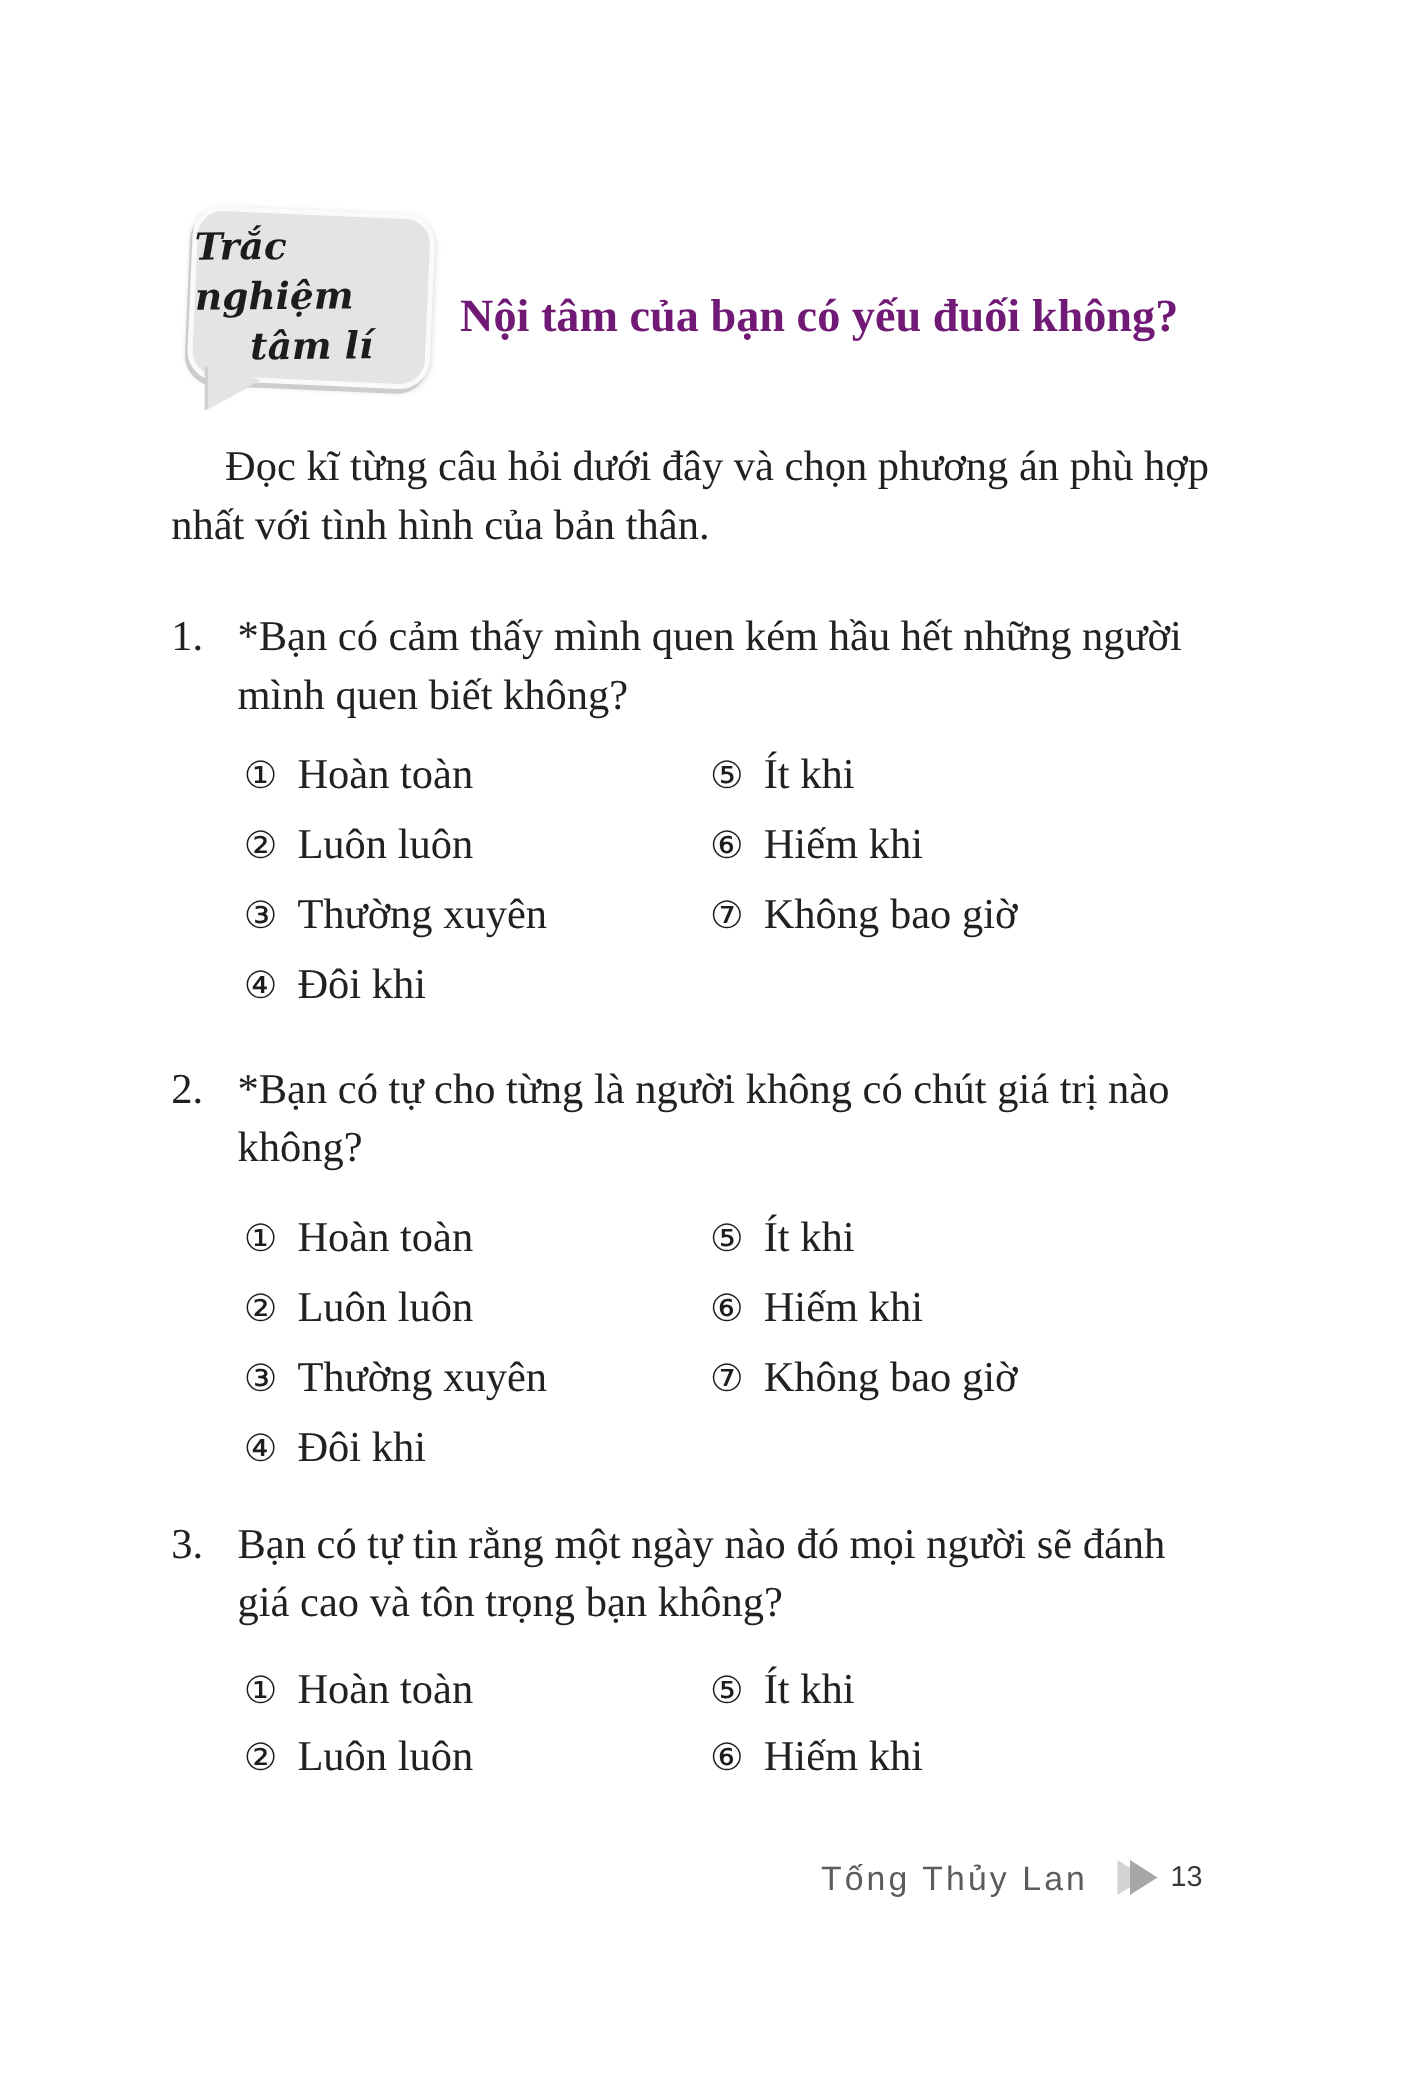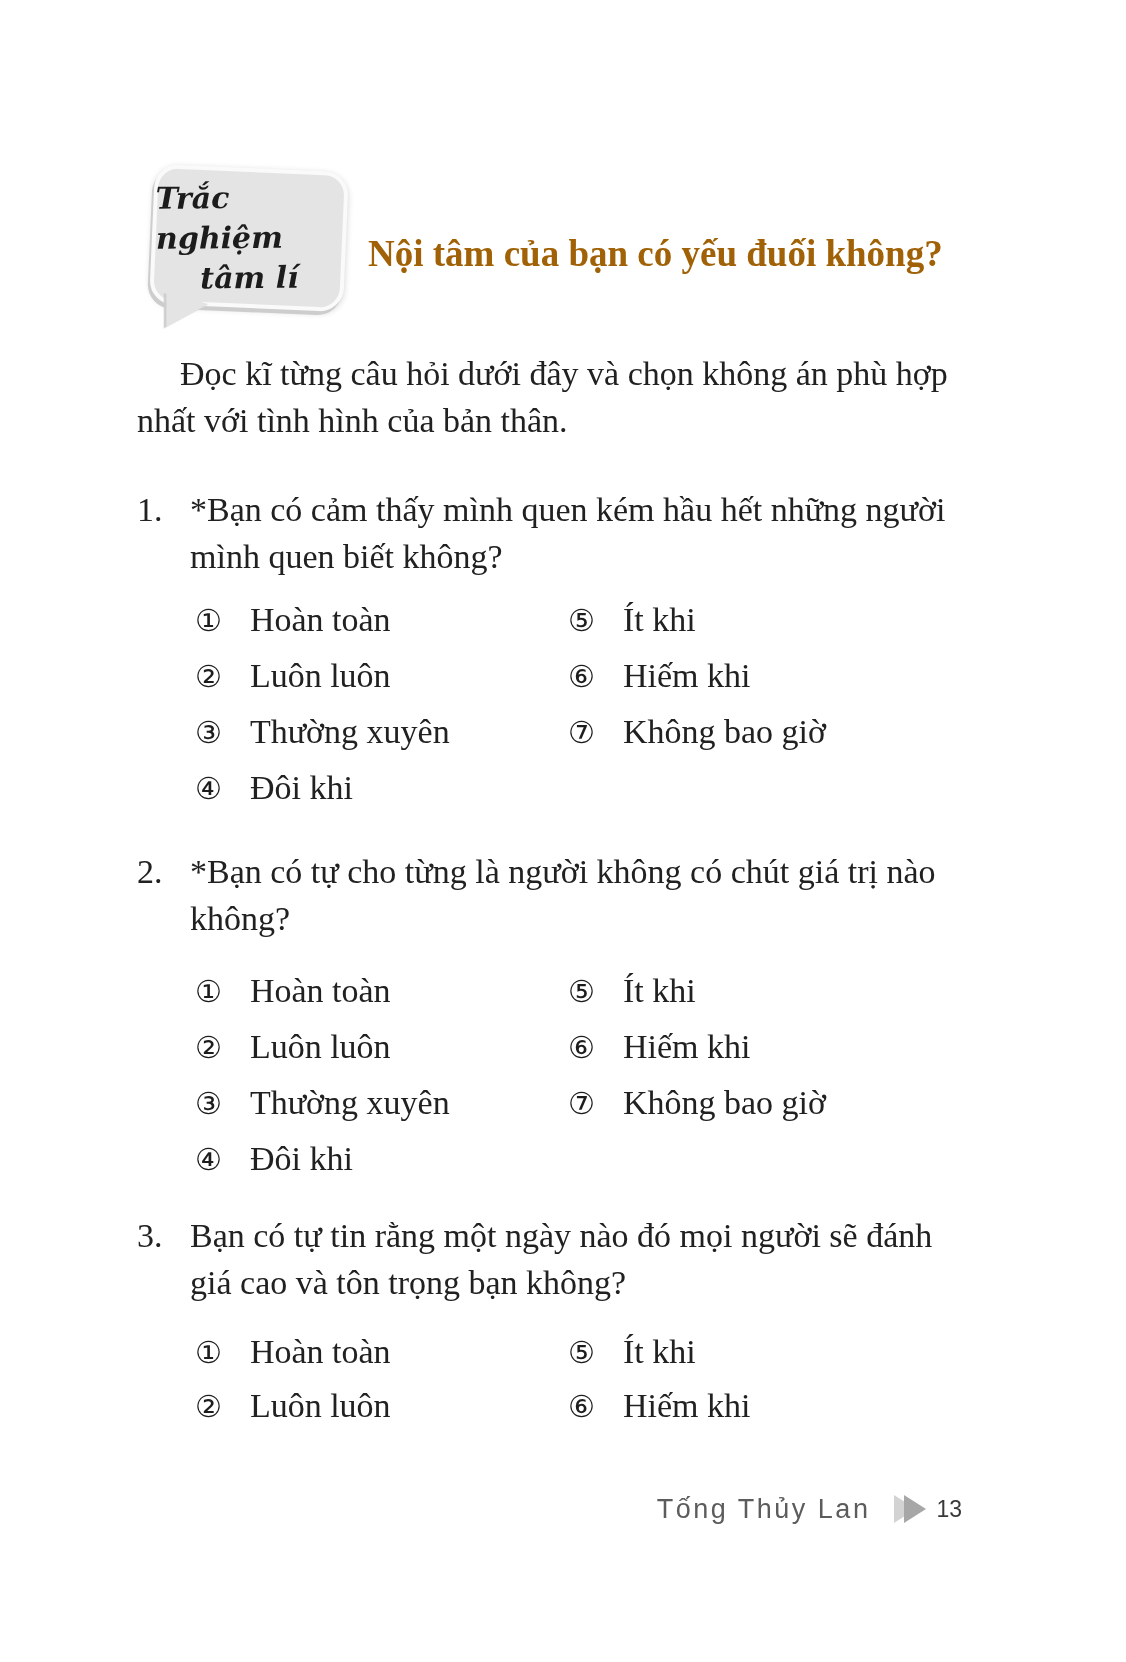"Nội tâm của bạn có" .title { color: #a16207 -> #701a75 }
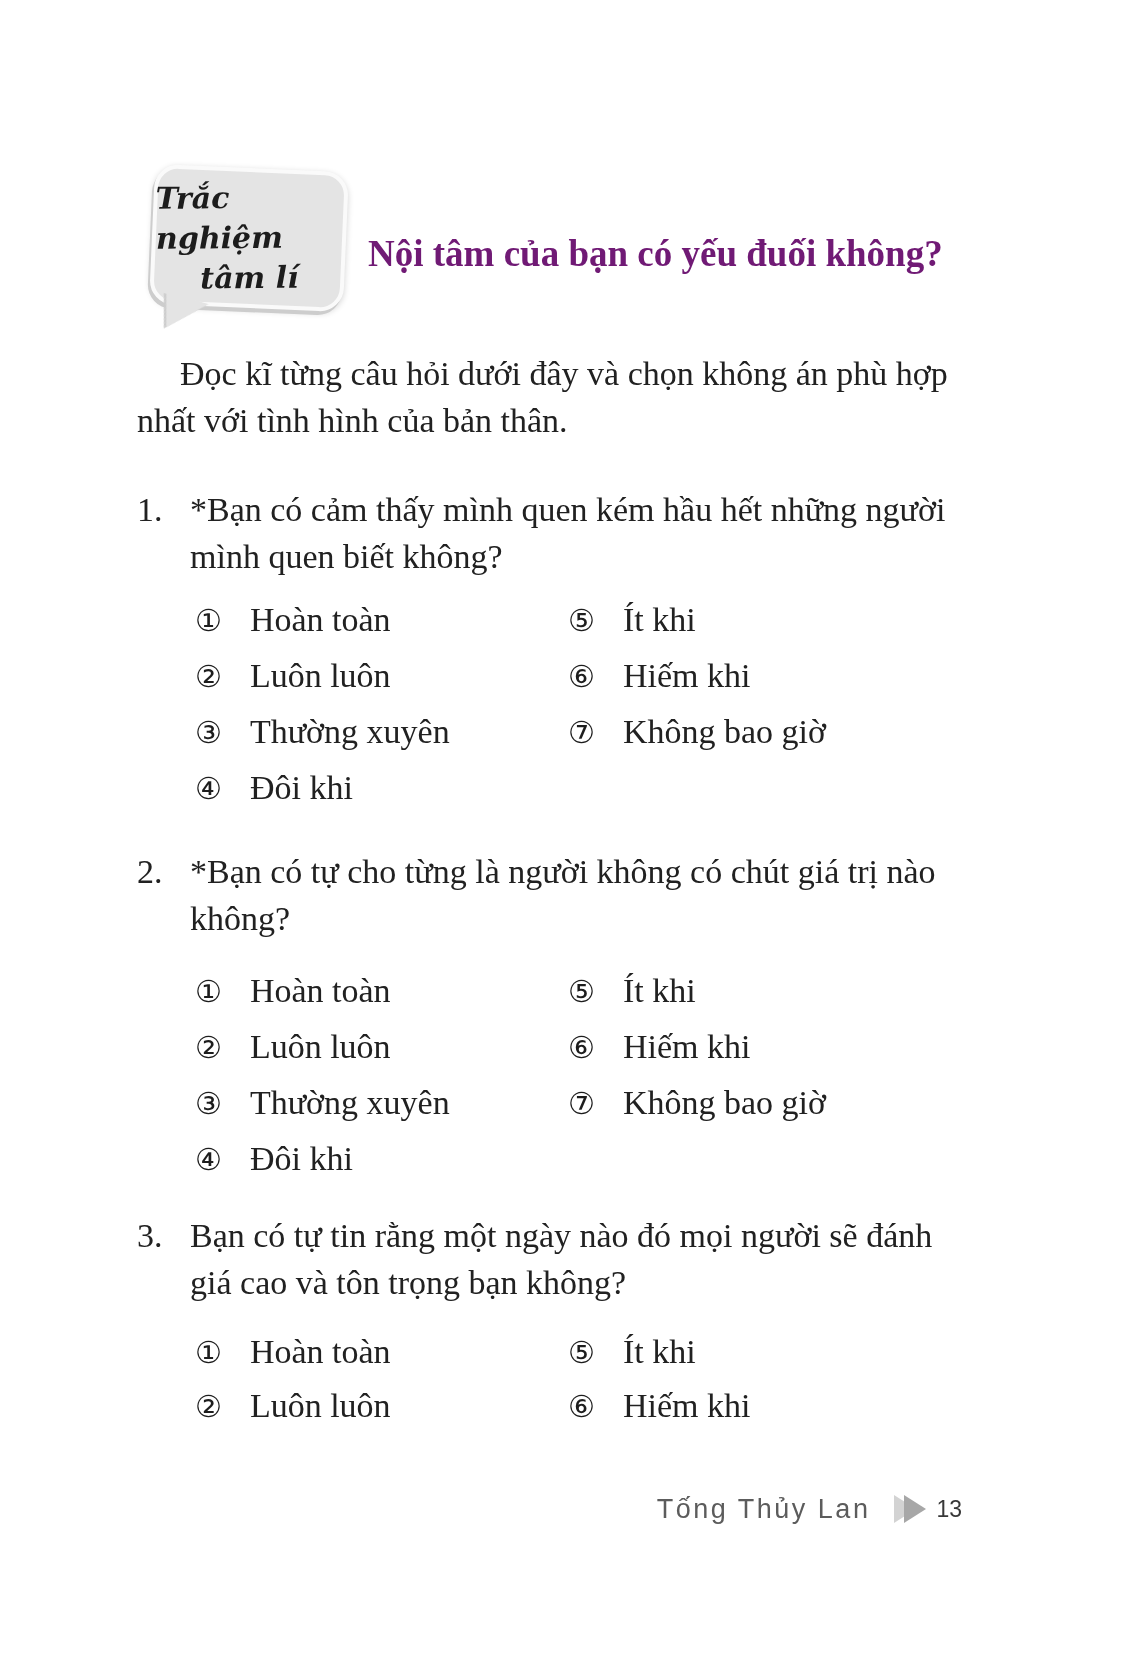"Đọc kĩ từng câu hỏi" p.intro { text: không -> phương }
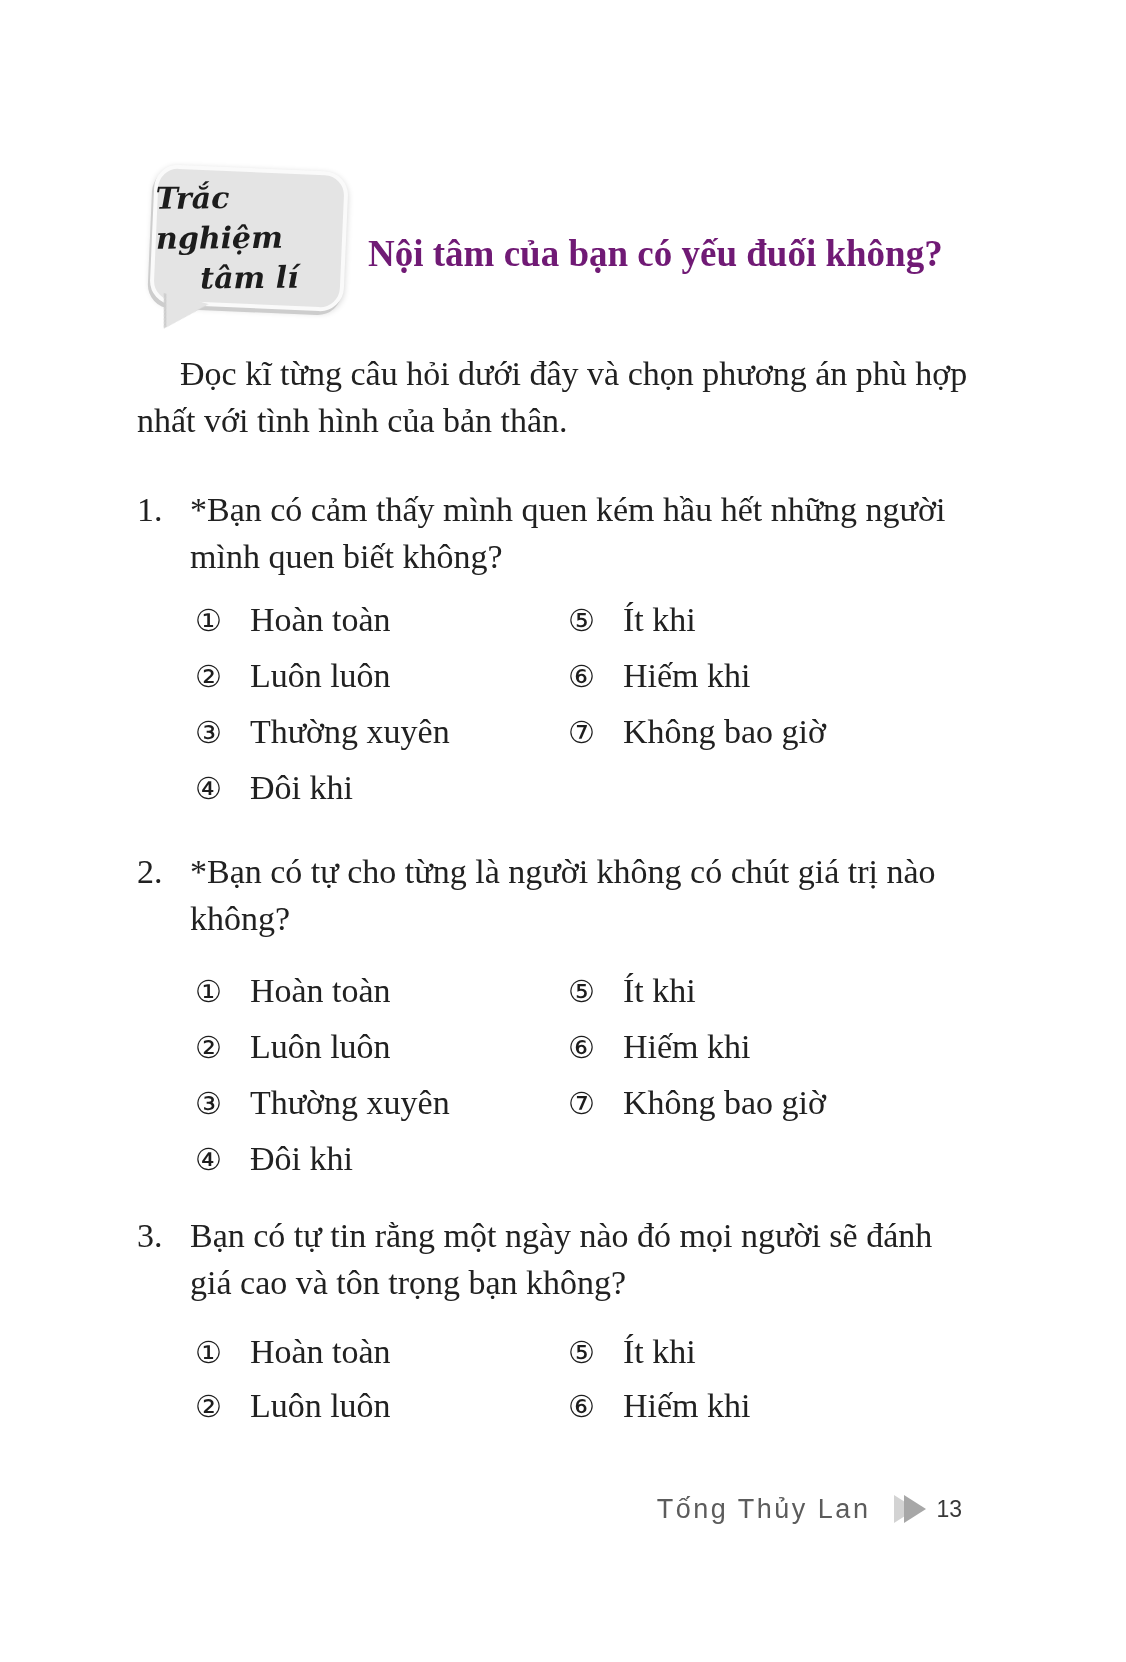"Hoàn toàn" .opt-label { margin-left: 28px -> 16px }
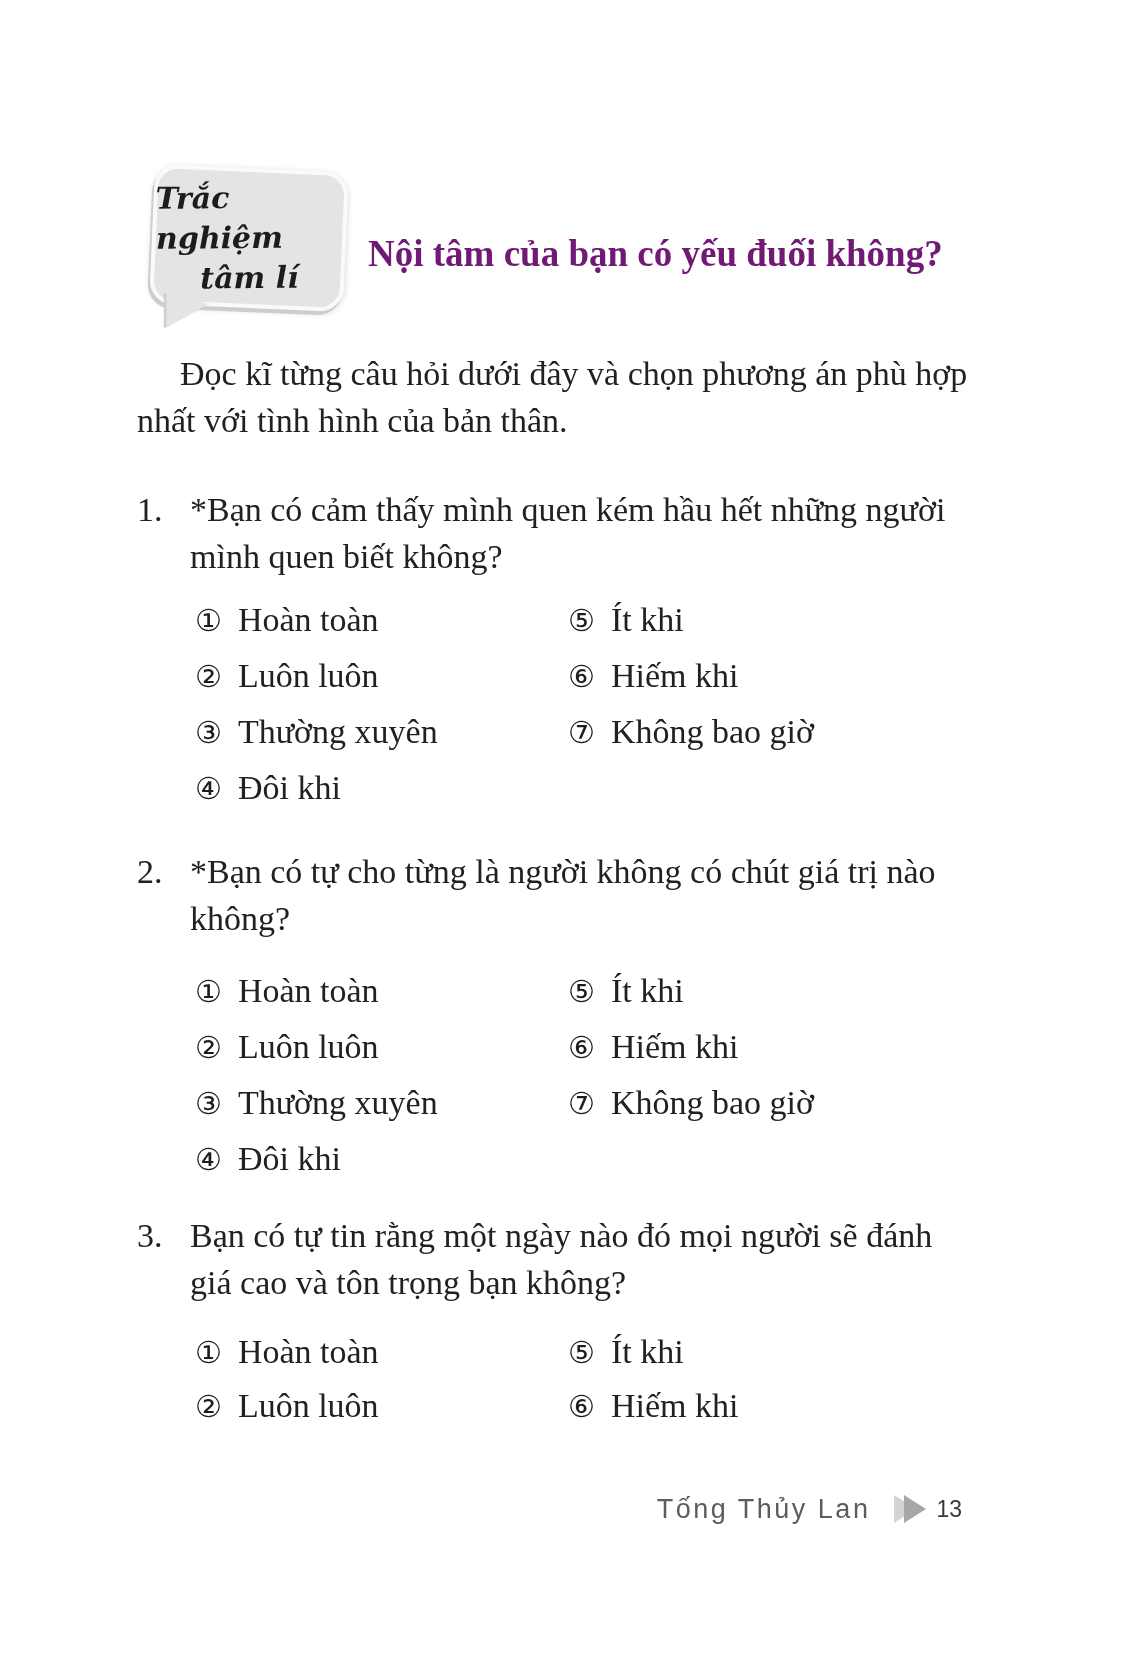"Tống Thủy Lan" .footer { align-items: center -> none }
